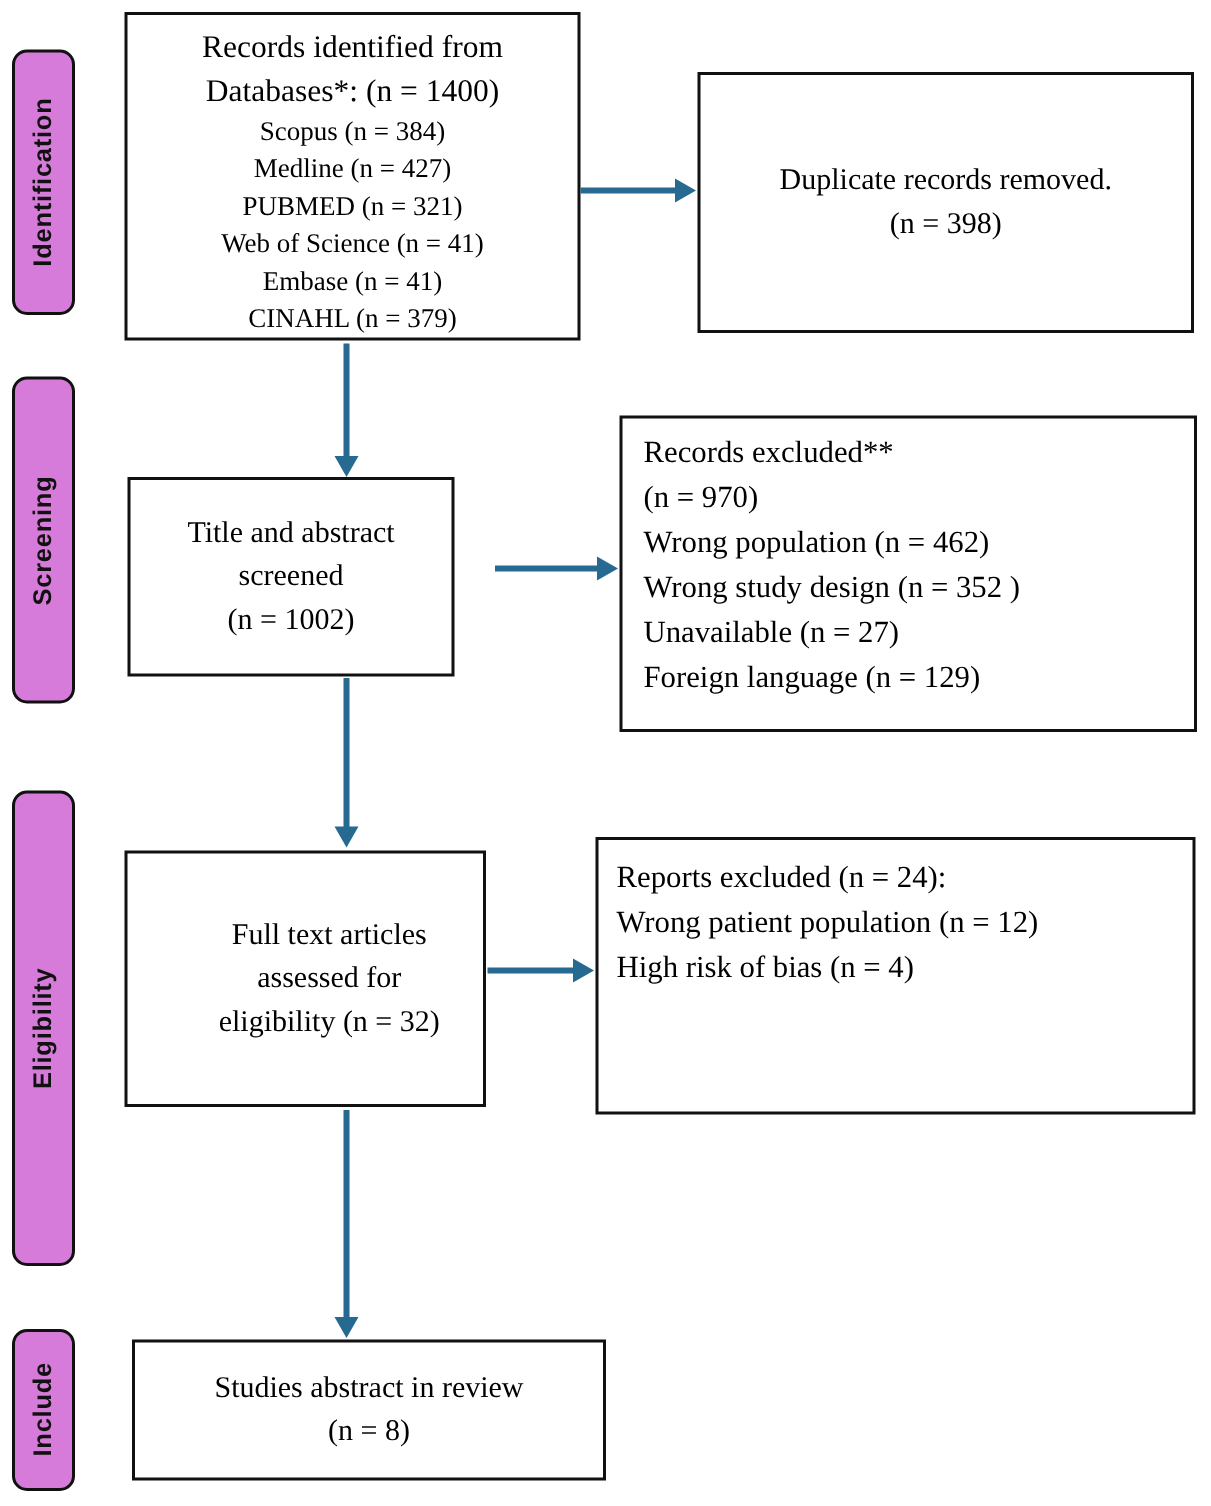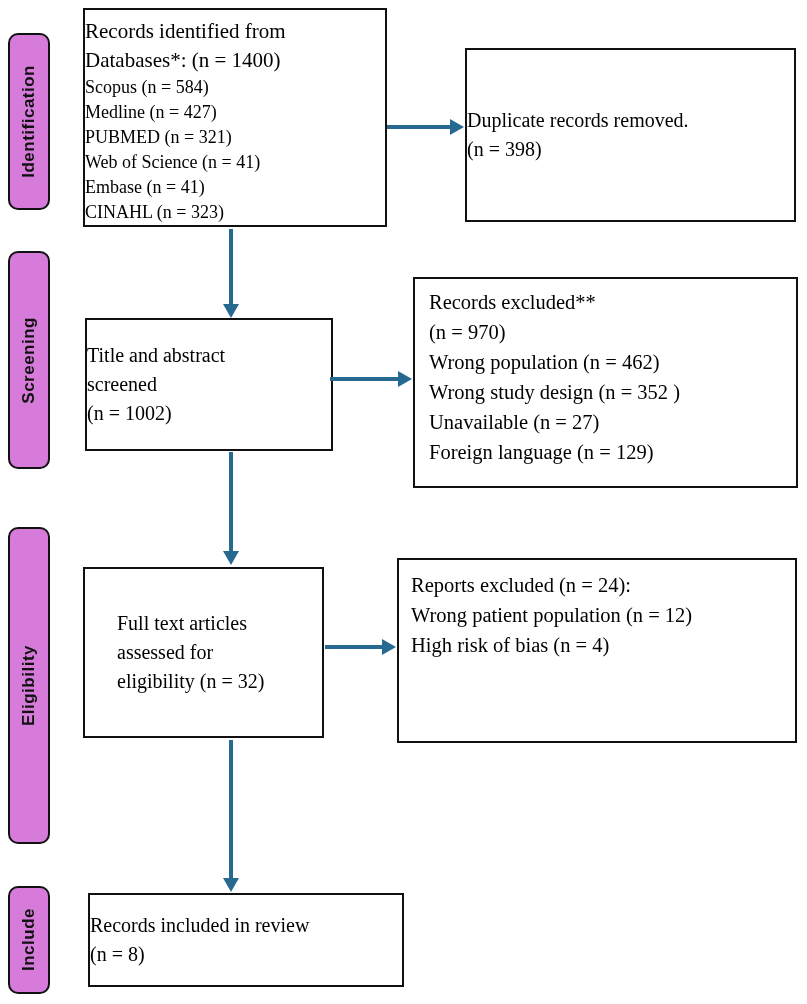"Records identified from" .box.centered { align-items: flex-start -> center }
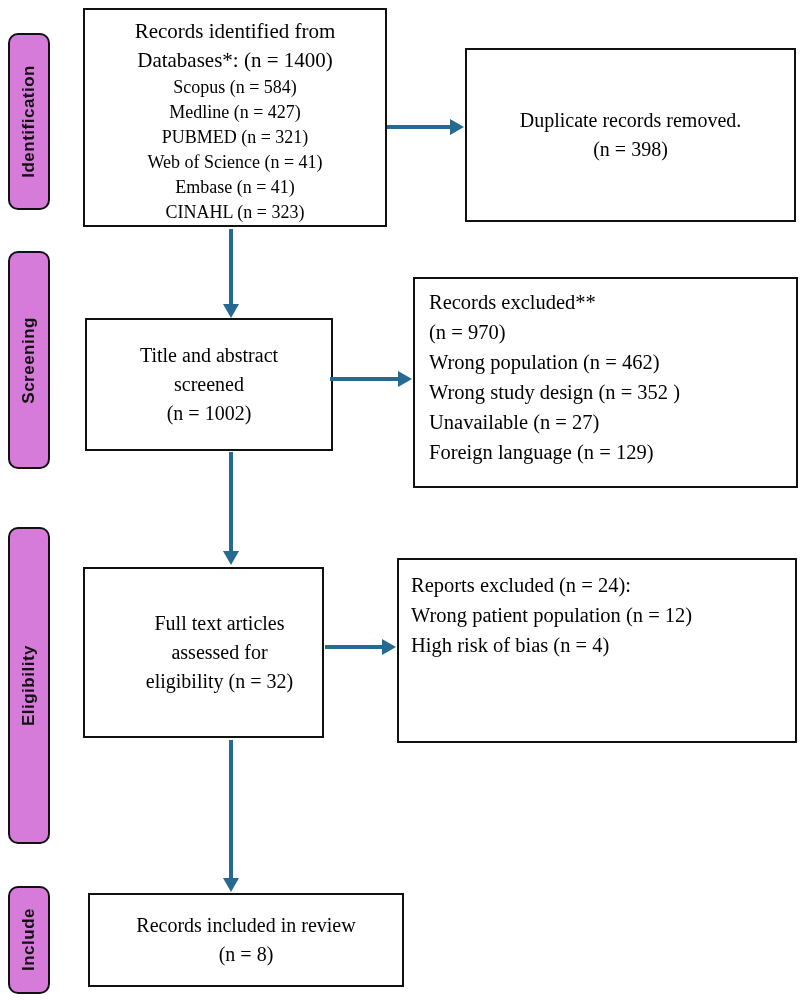"Scopus (n = 584)" div.t-sm { text: 584 -> 384 }
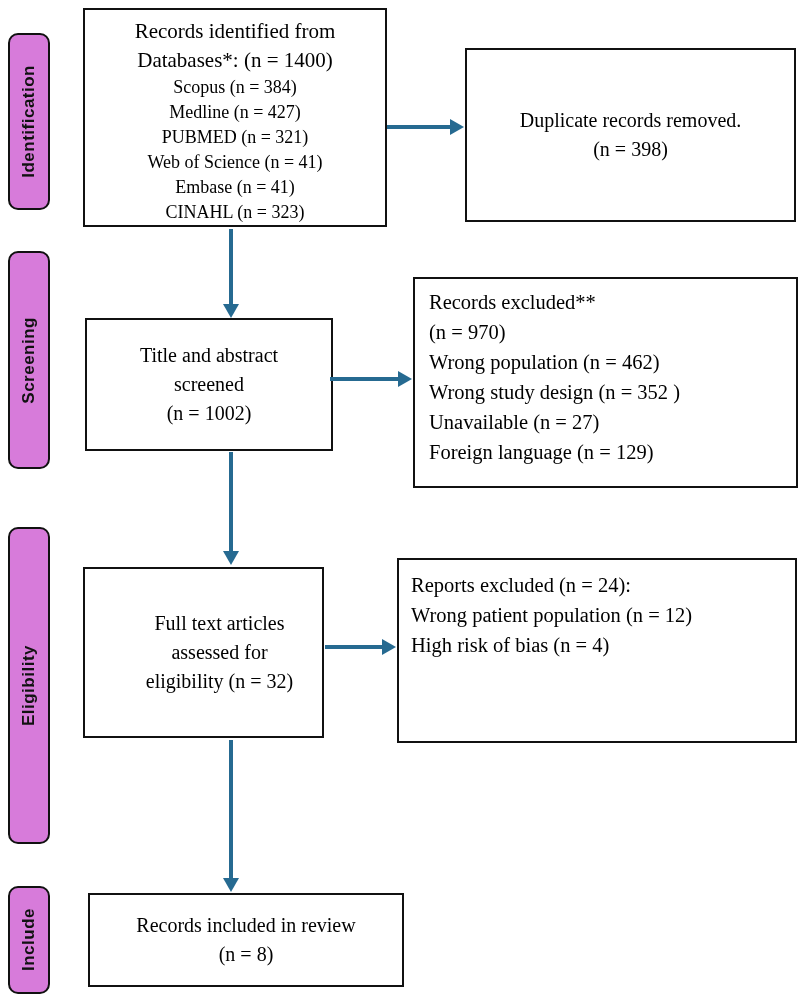"CINAHL (n = 323)" div.t-sm { text: 323 -> 379 }
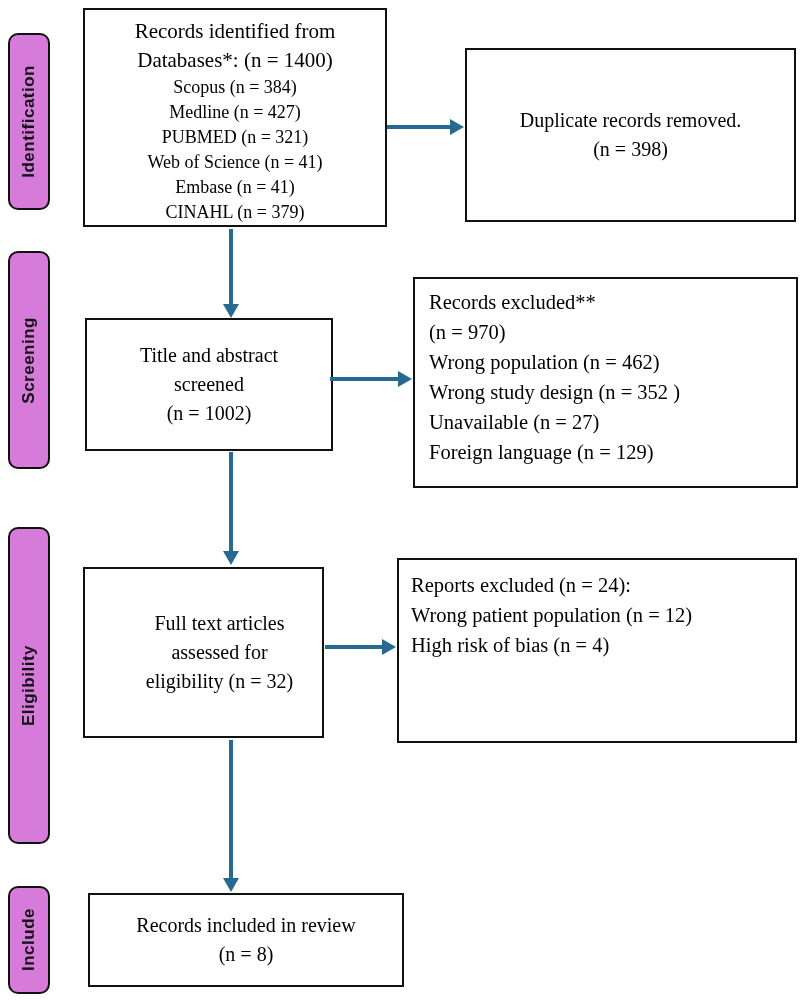"Title and abstract" div.box { width: 248px -> 218px }
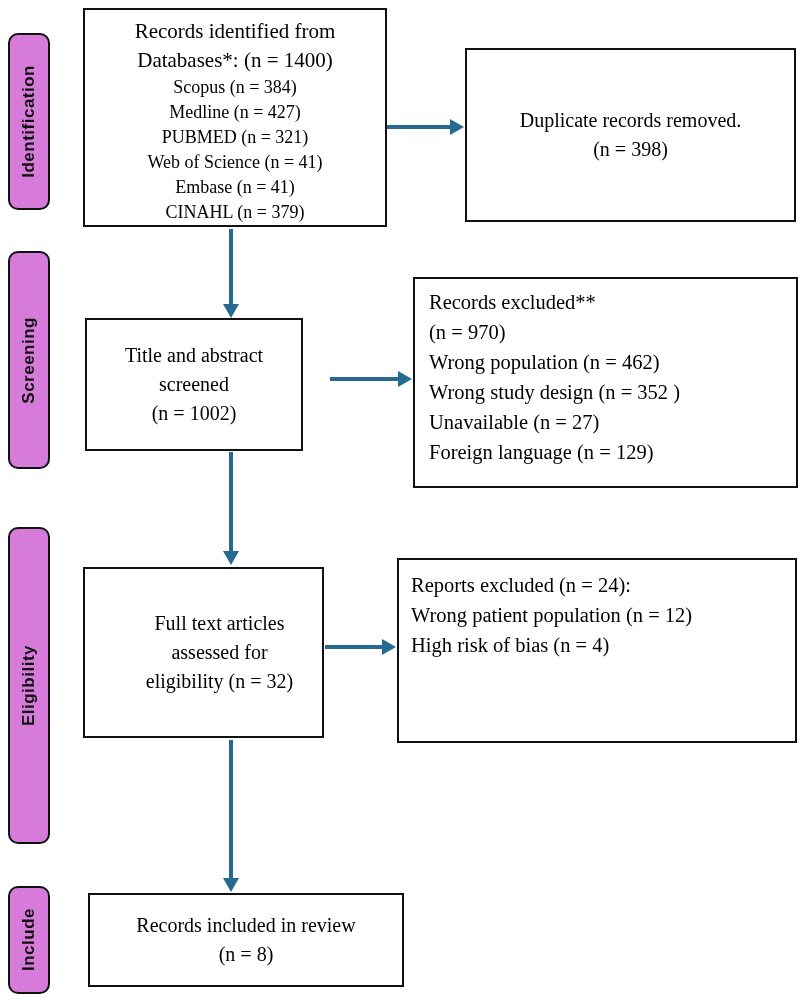"Records included in review" div.t-md { text: Records included -> Studies abstract }
